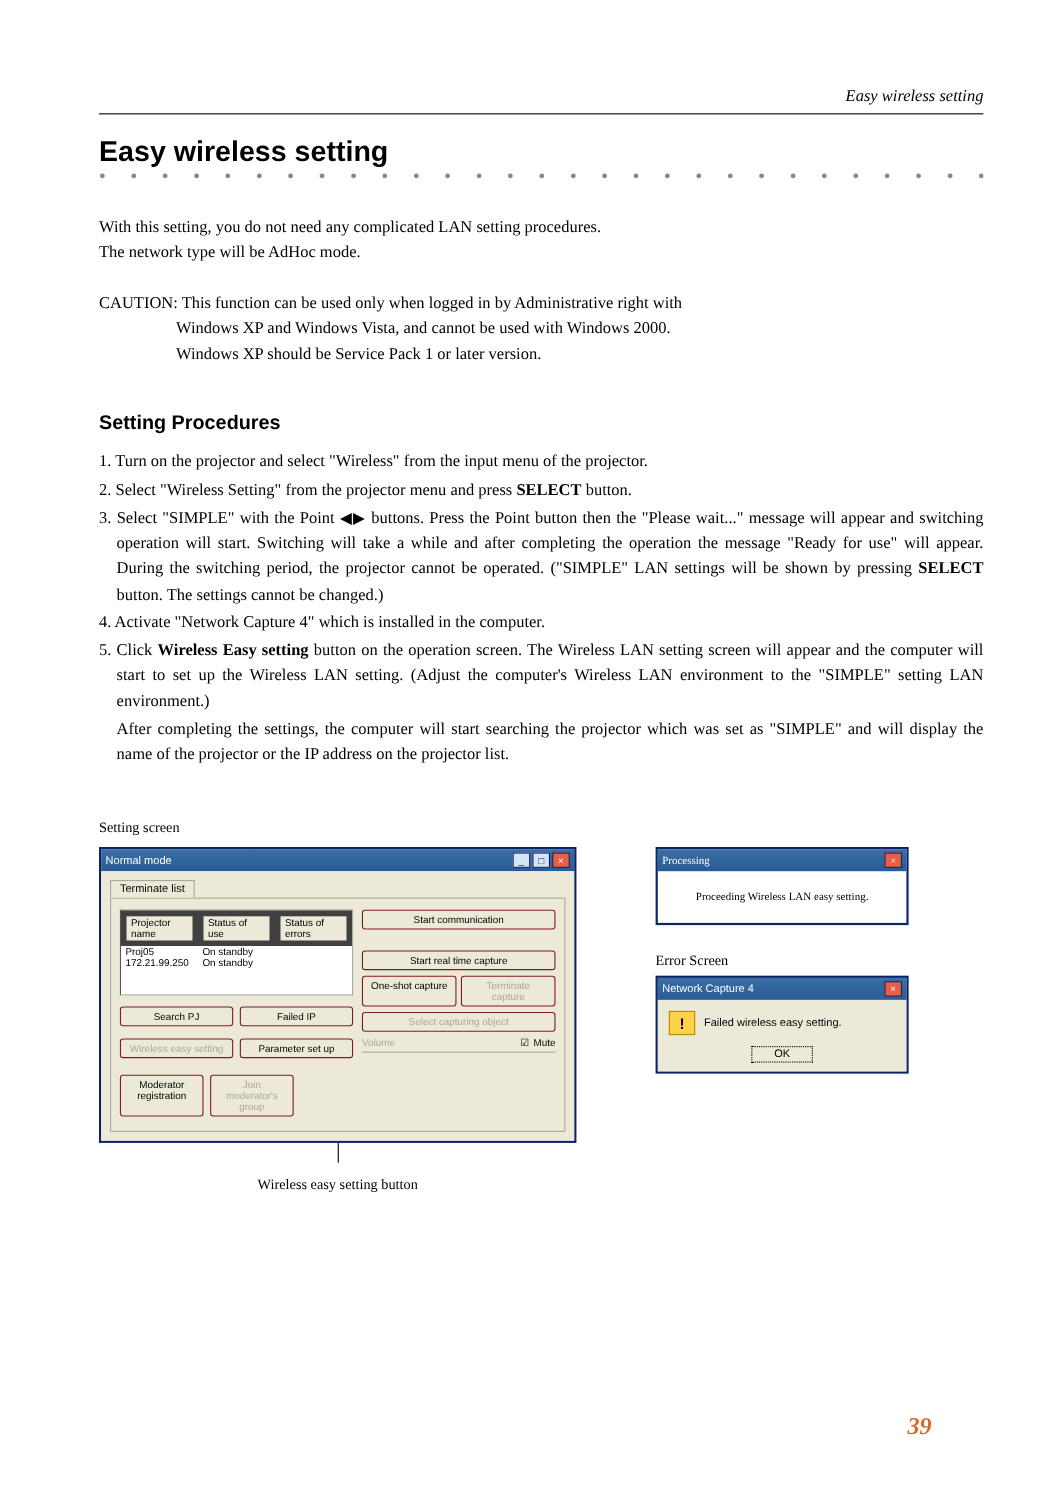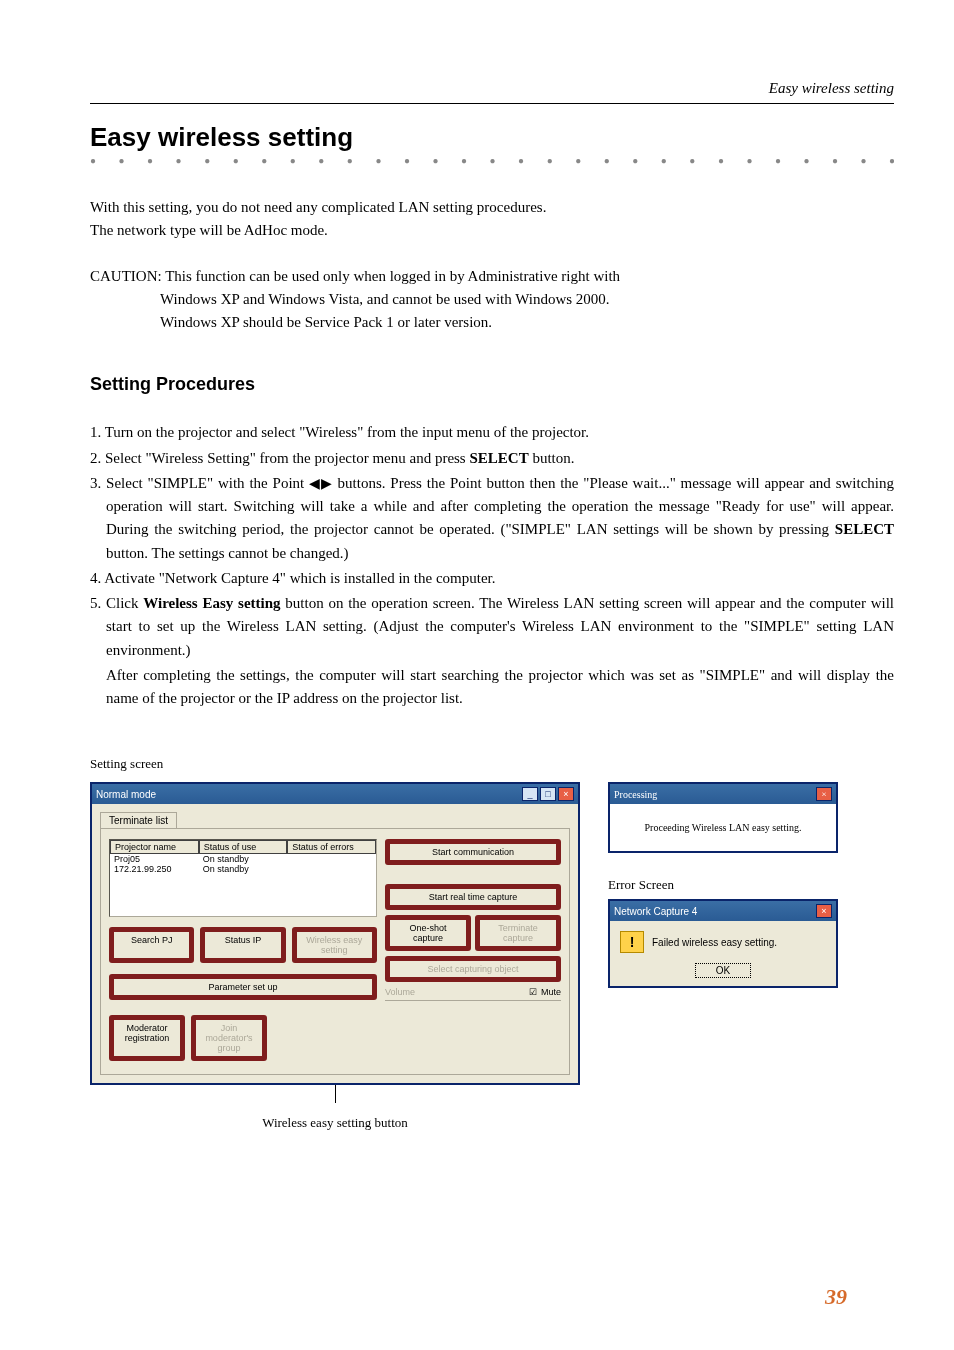"Setting Procedures" .sub-heading { margin-bottom: 26px -> 14px }
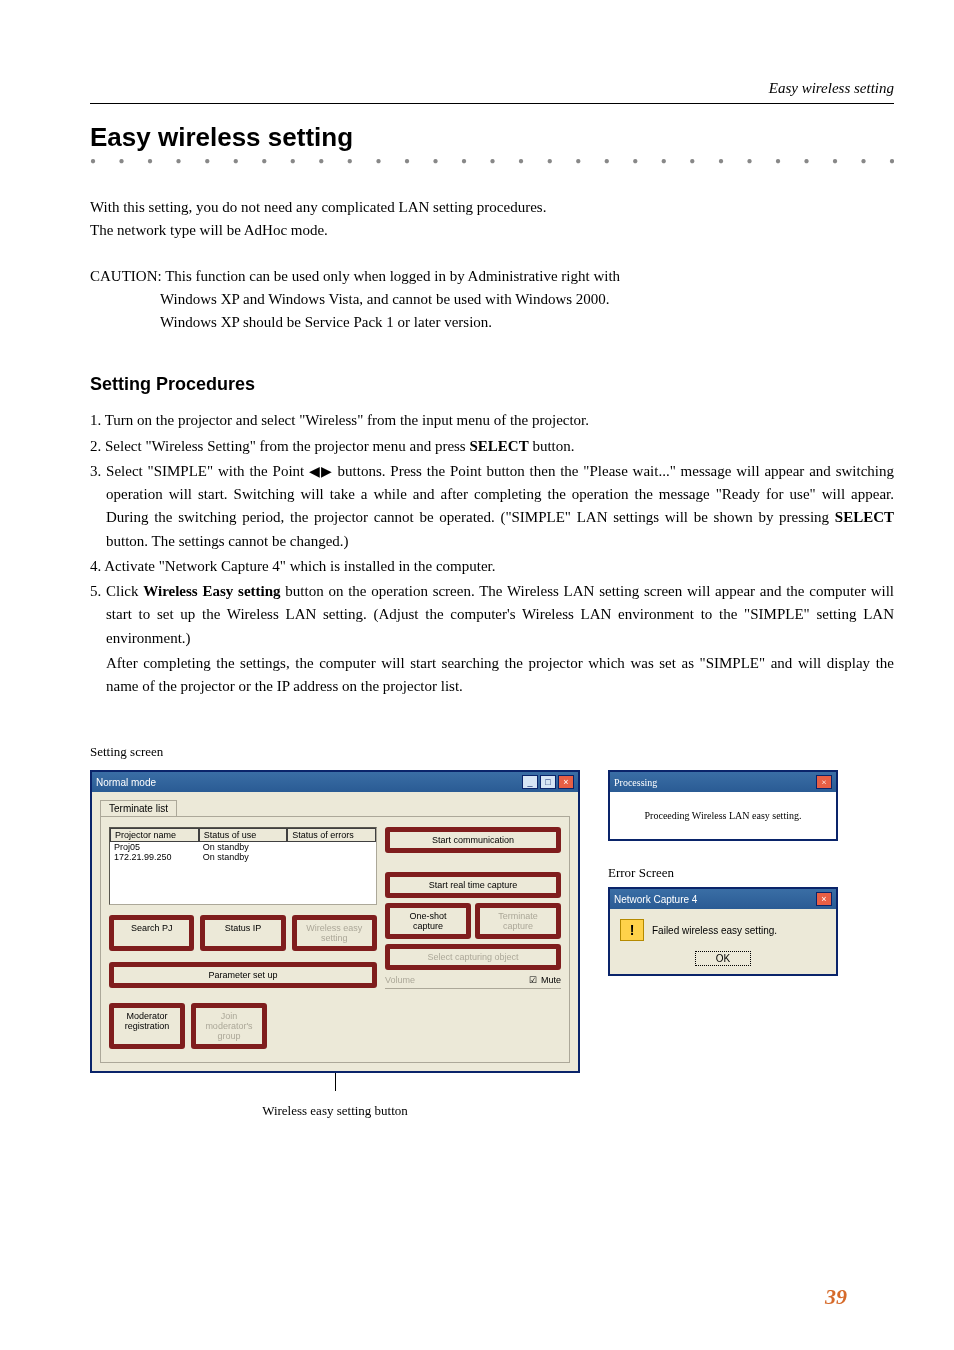"Normal mode" .shot-main { width: 490px -> 434px }
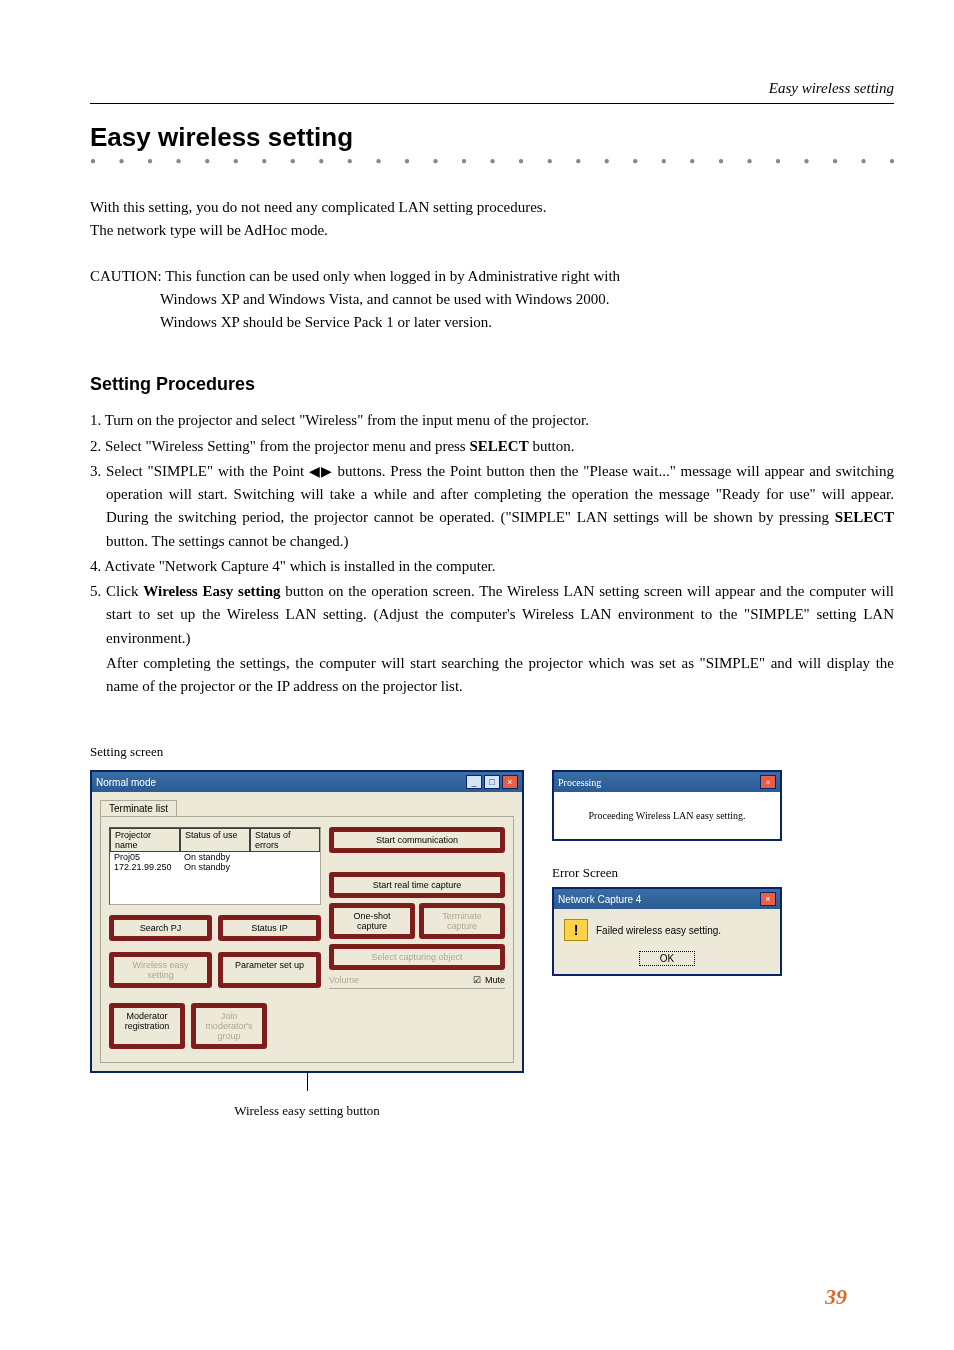"Processing" .shot-side { margin-left: none -> 44px }
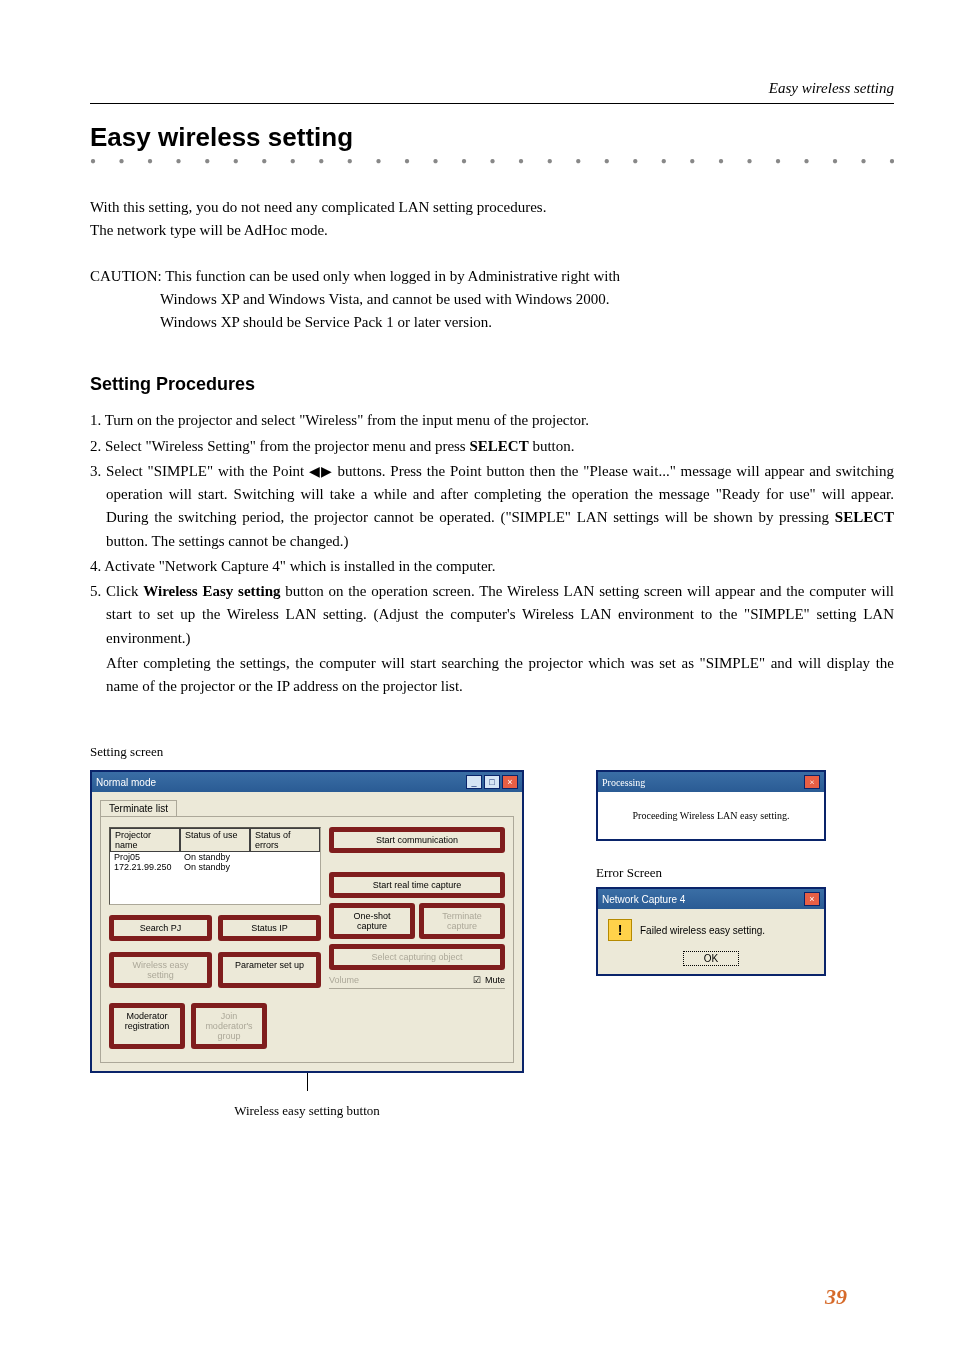"Projector name" .pj-h div { border: 1px solid #404040 -> 5px solid #404040 }
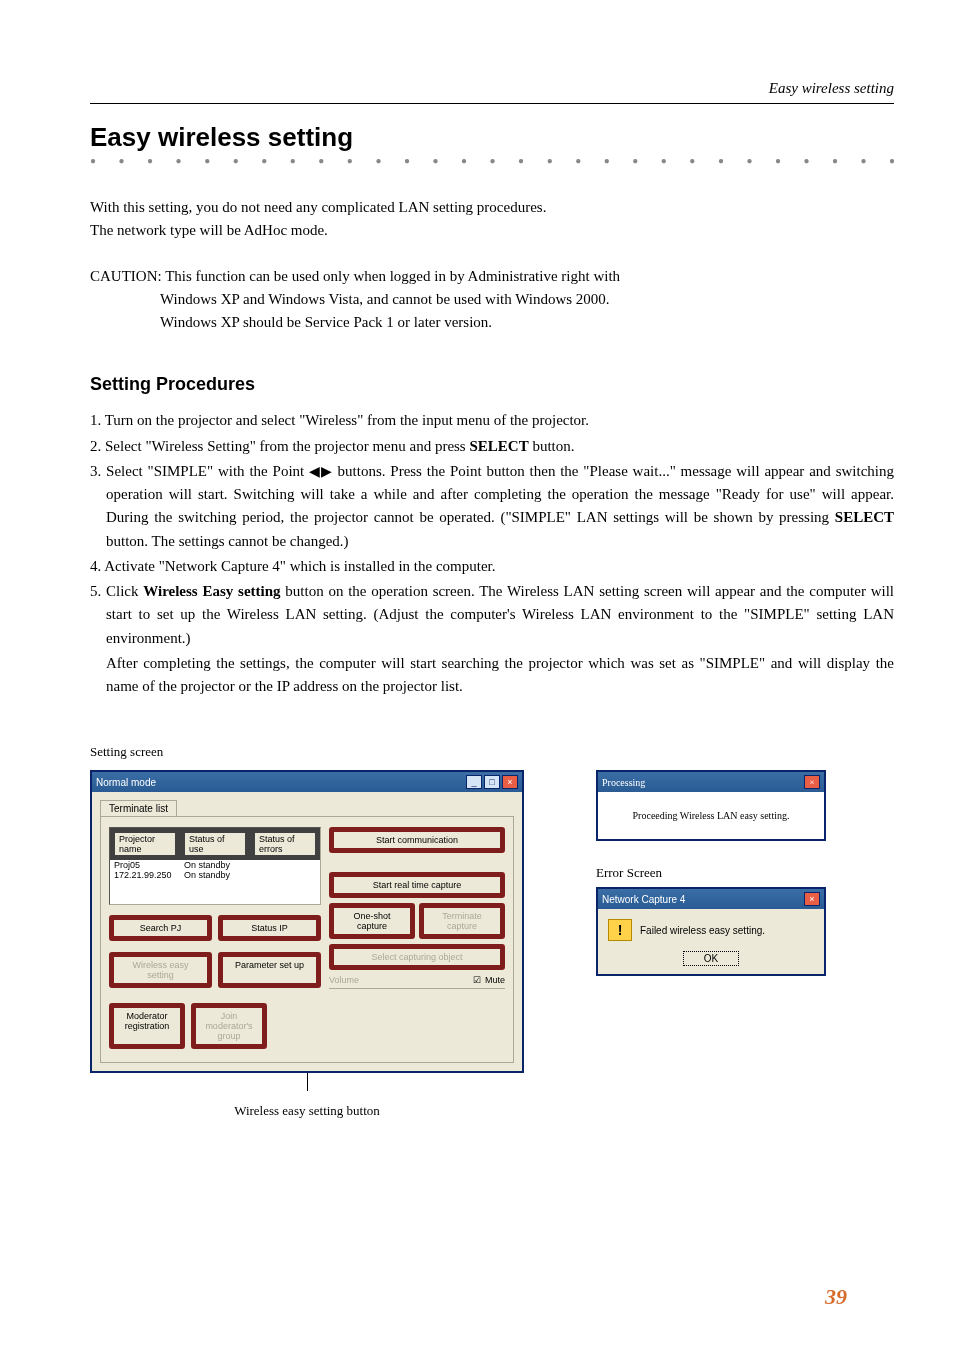"Start communication" .btn { border: 5px solid #7f1d1d -> 1px solid #7f1d1d }
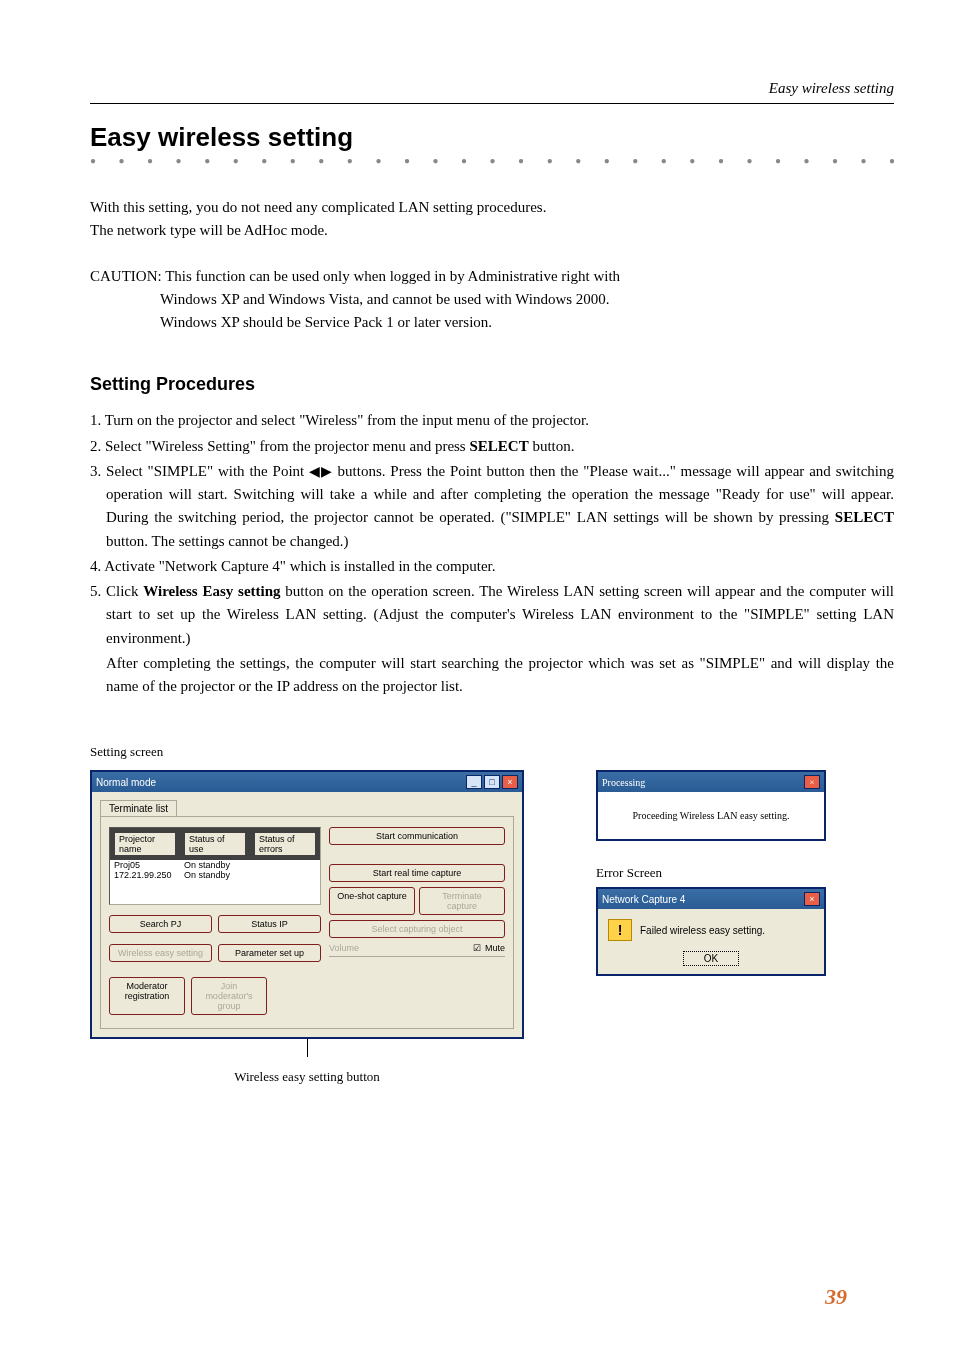"Status IP" div.btn { text: Status -> Failed }
